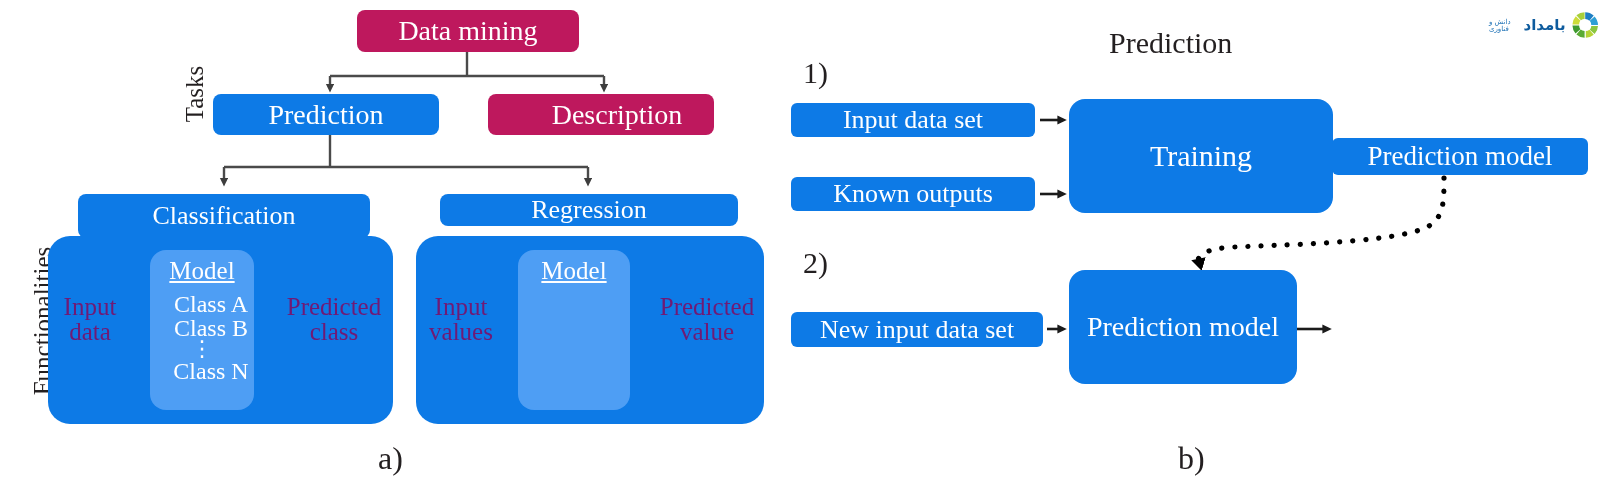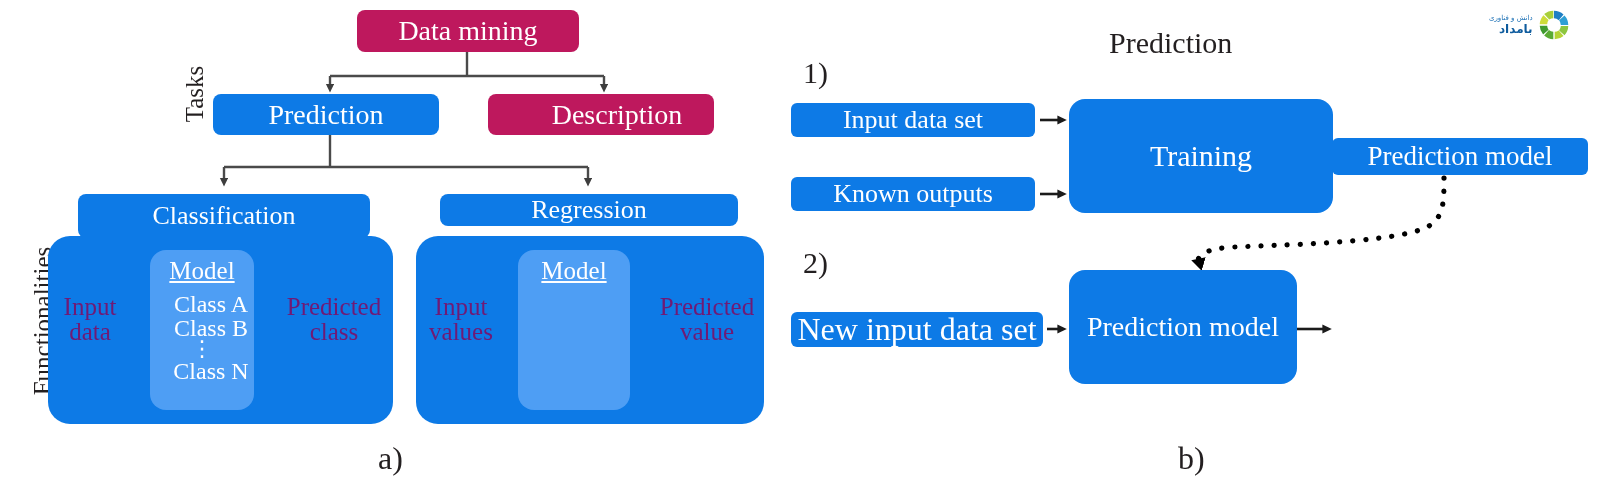"دانش و فناوری" .logo-text { flex-direction: column -> row; text-align: center -> none }
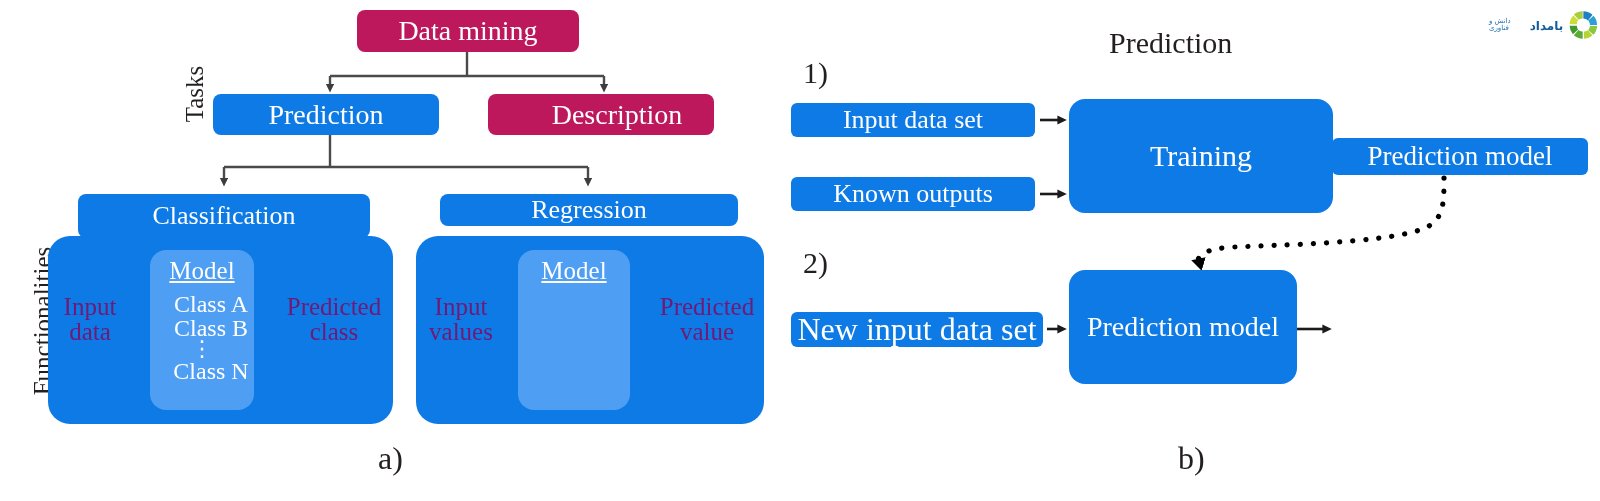"بامداد" .logo-main { font-size: 12px -> 15px }
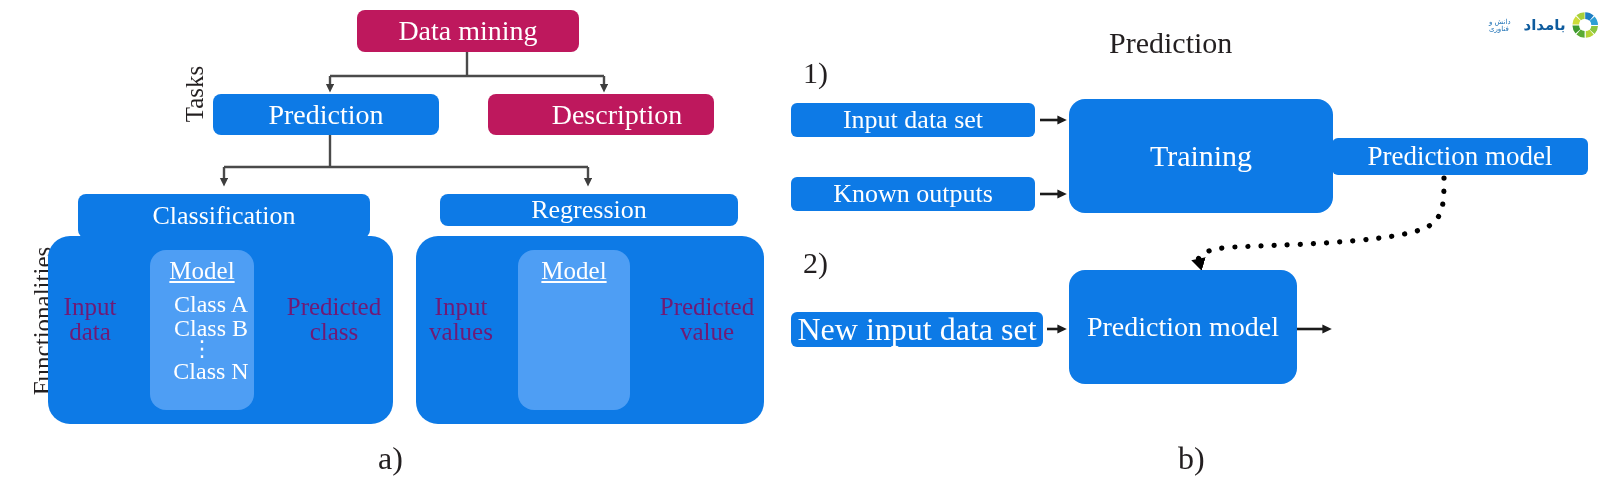"New input data set" div.box { font-size: 32px -> 26px }
